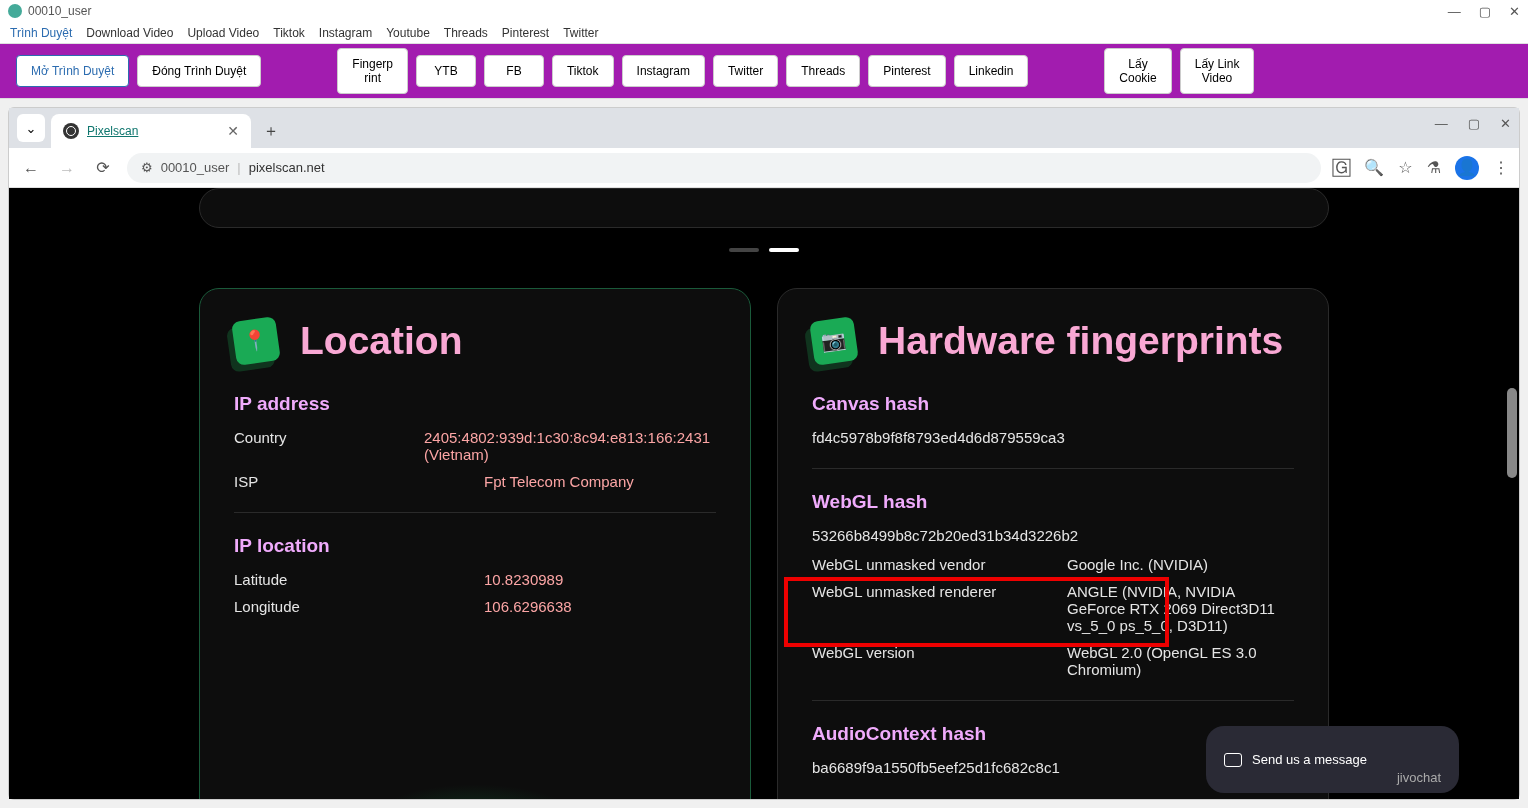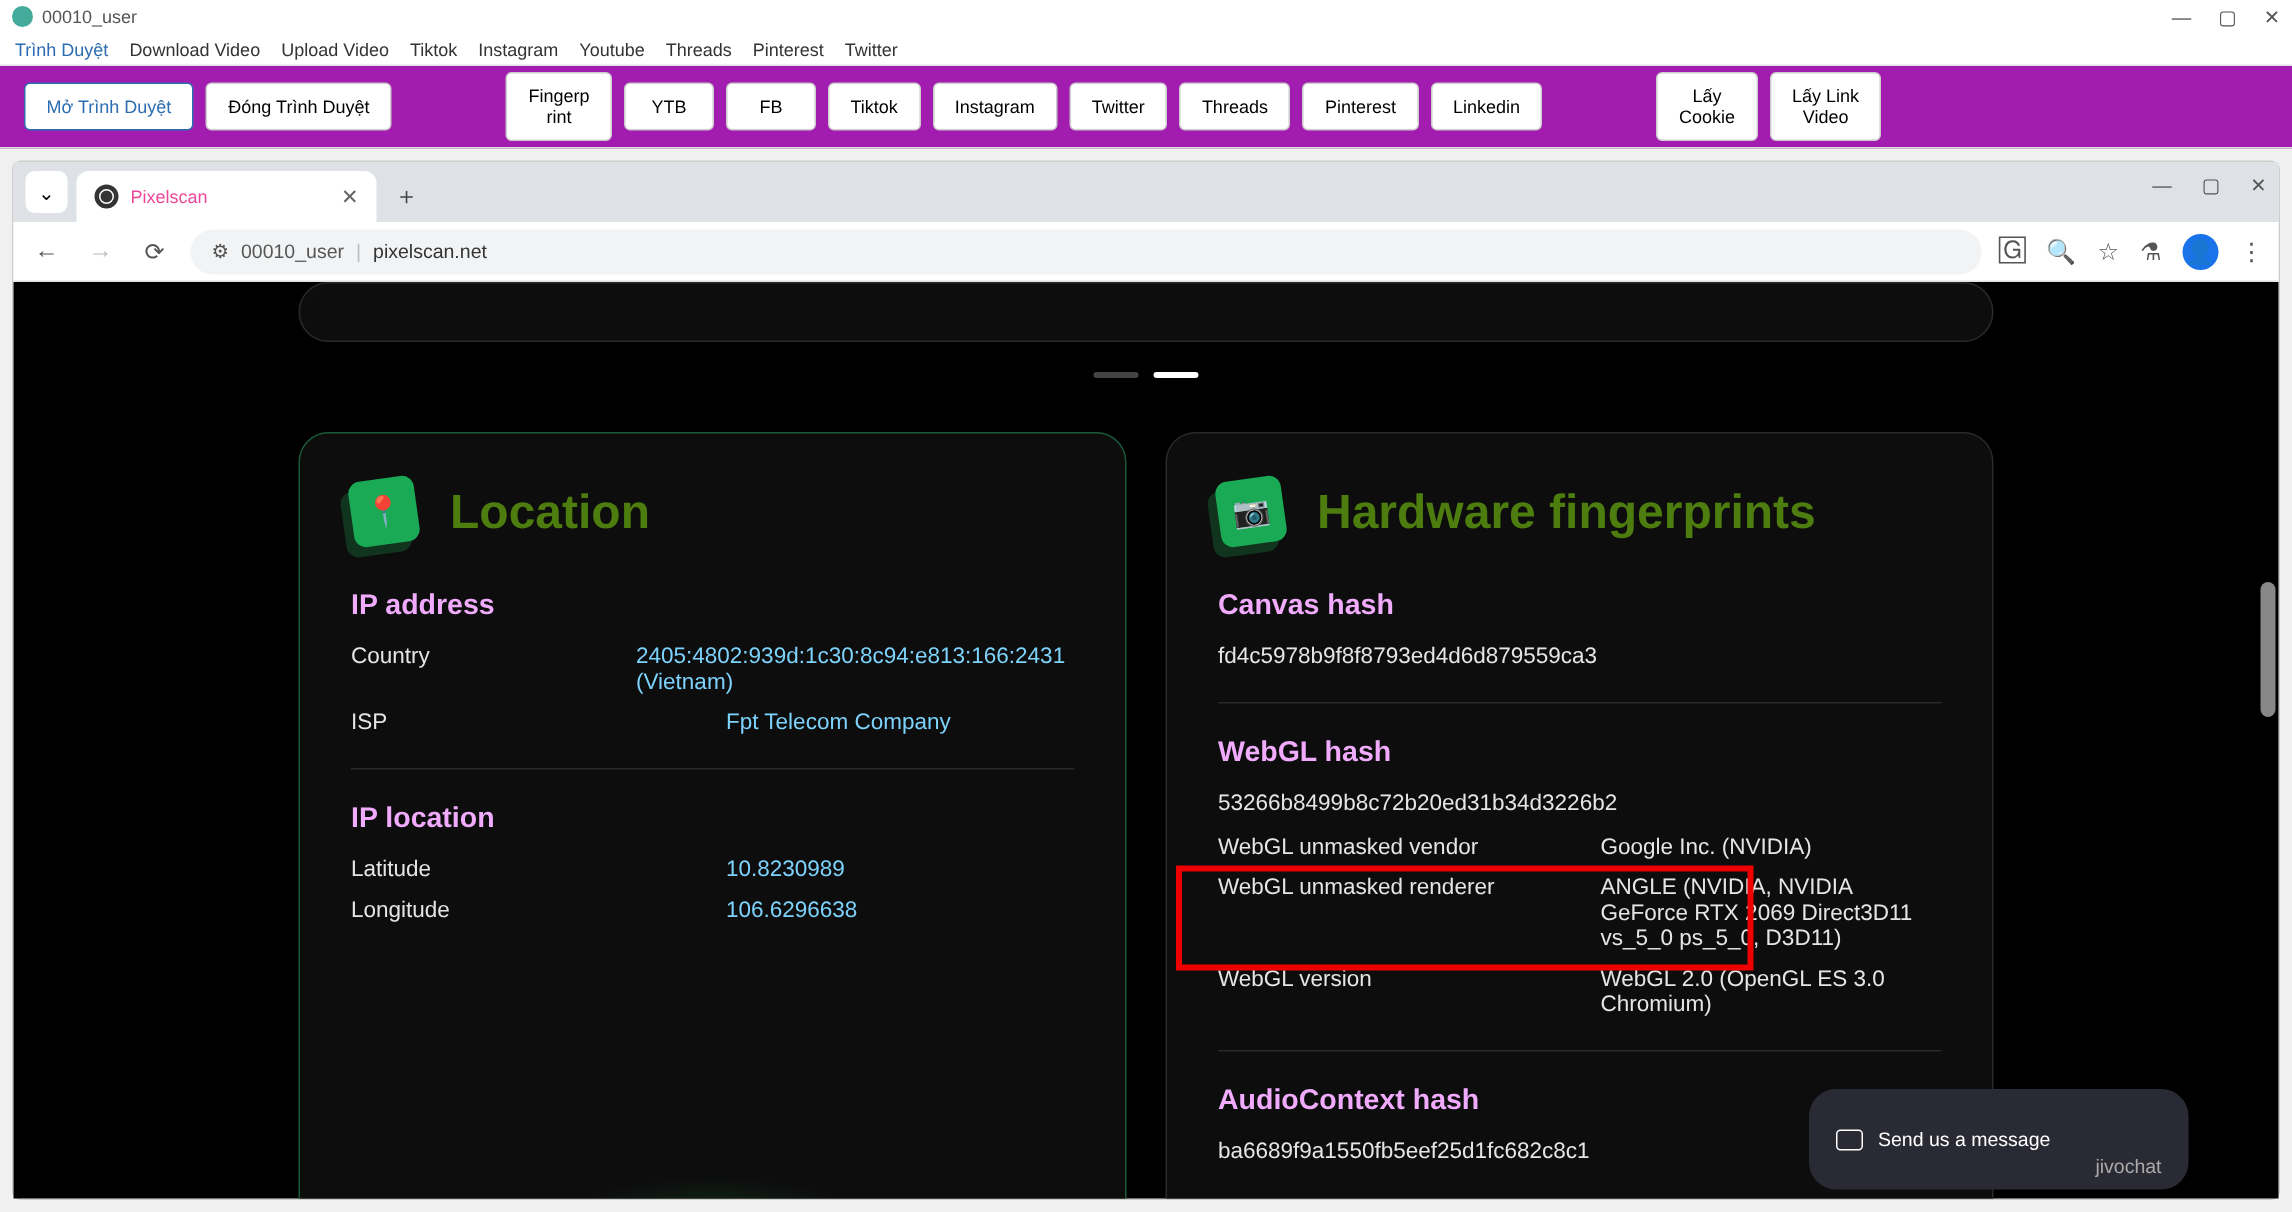"Pixelscan" .tab-title { color: #ec4899 -> #0f766e; text-decoration: none -> underline }
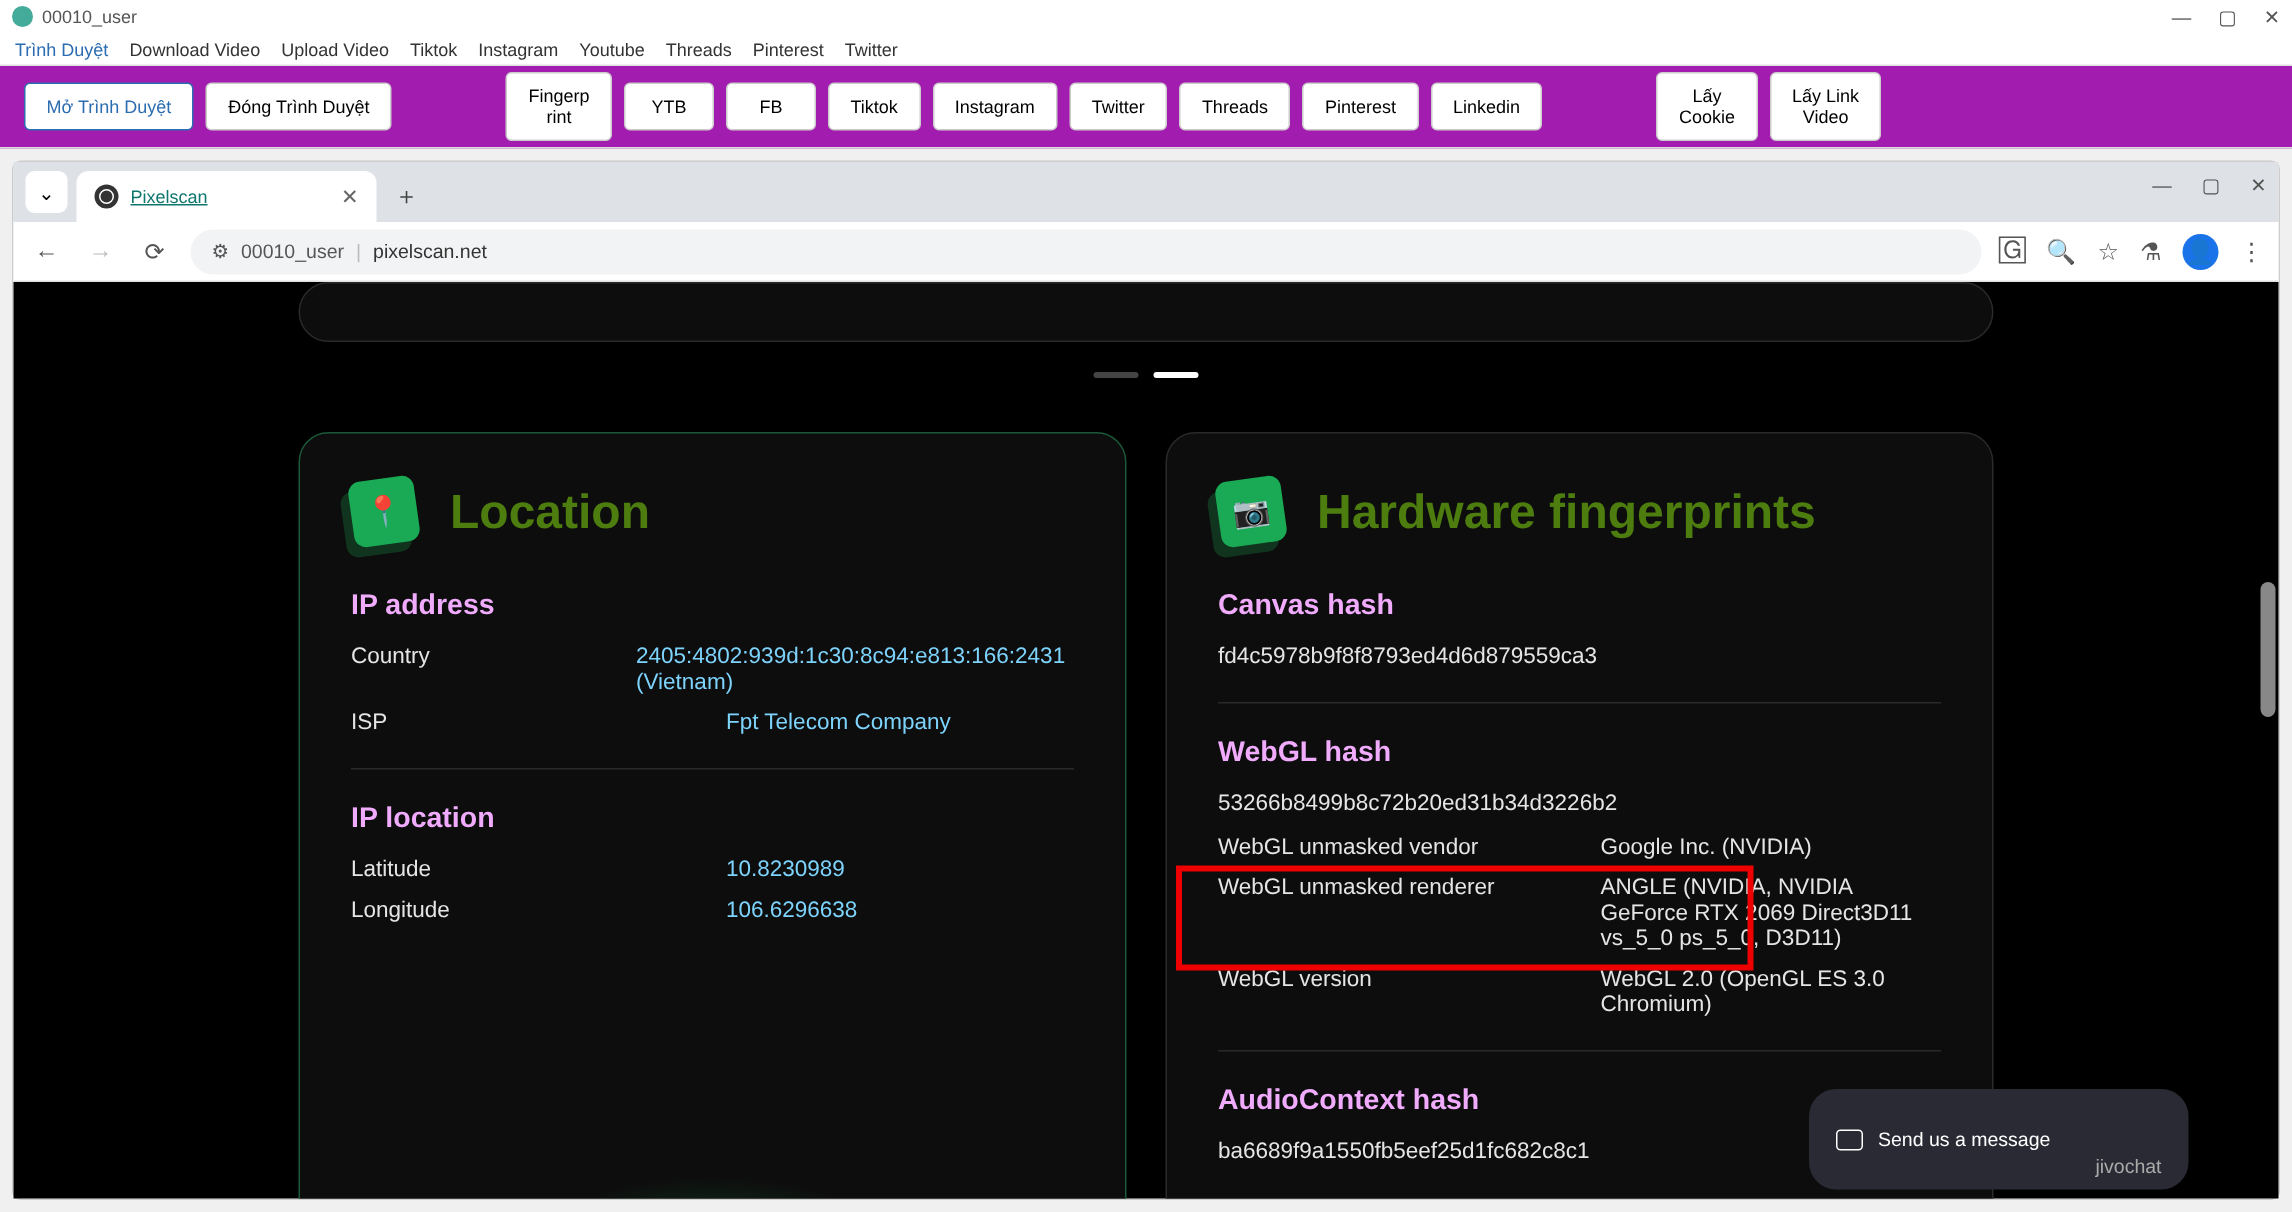"Location" .card-title { color: #4d7c0f -> #f9a8d4; font-size: 32px -> 39px }
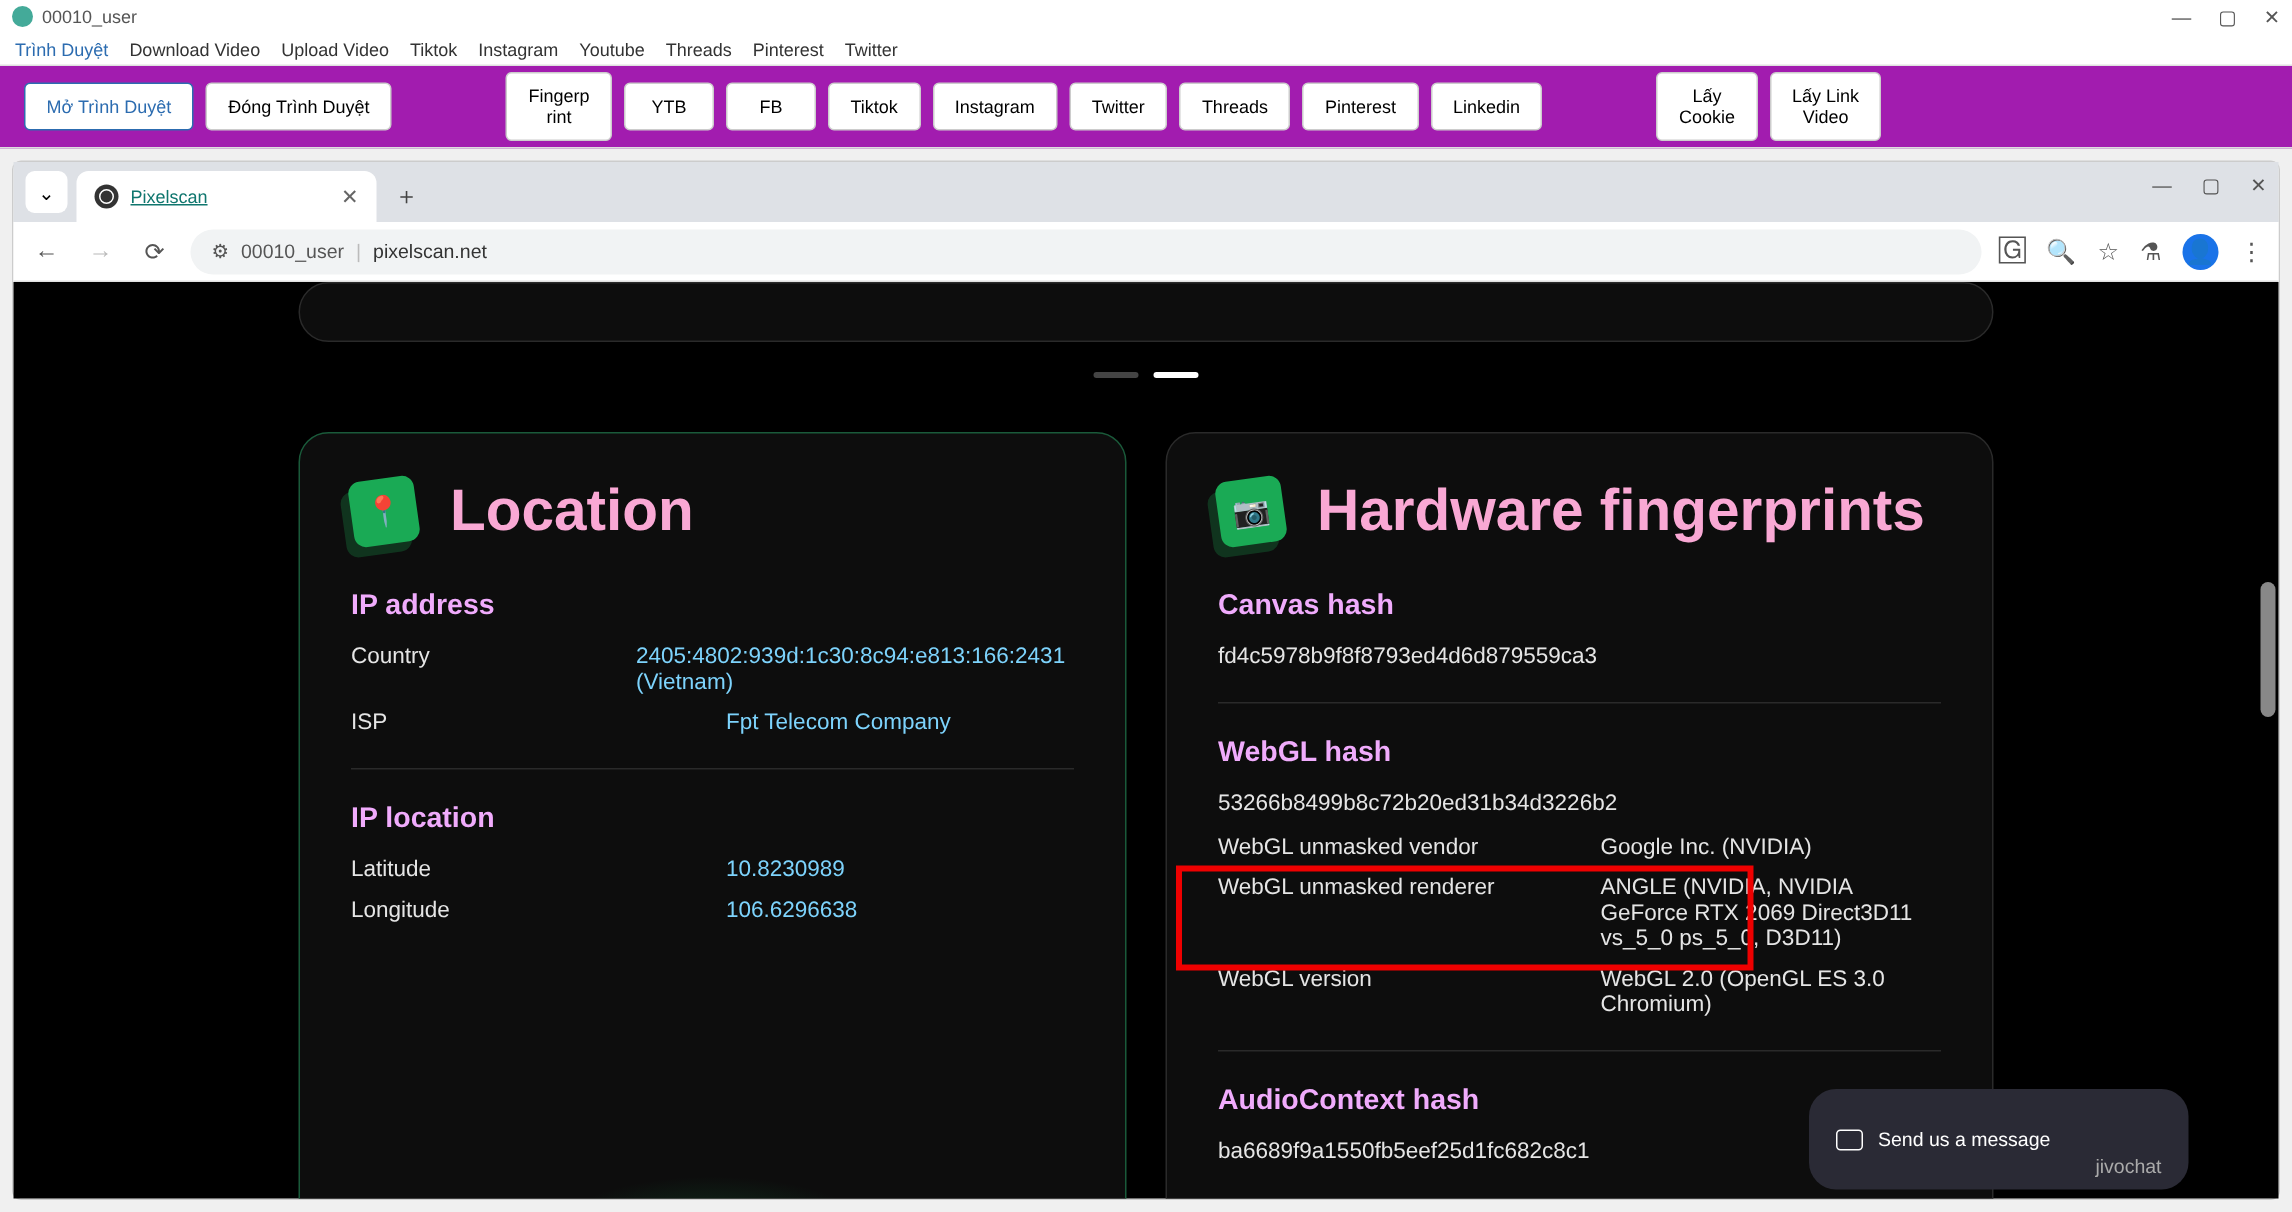"2405:4802:939d:1c30:8c94:e813:166:2431" .kv-val { color: #7dd3fc -> #fca5a5 }
